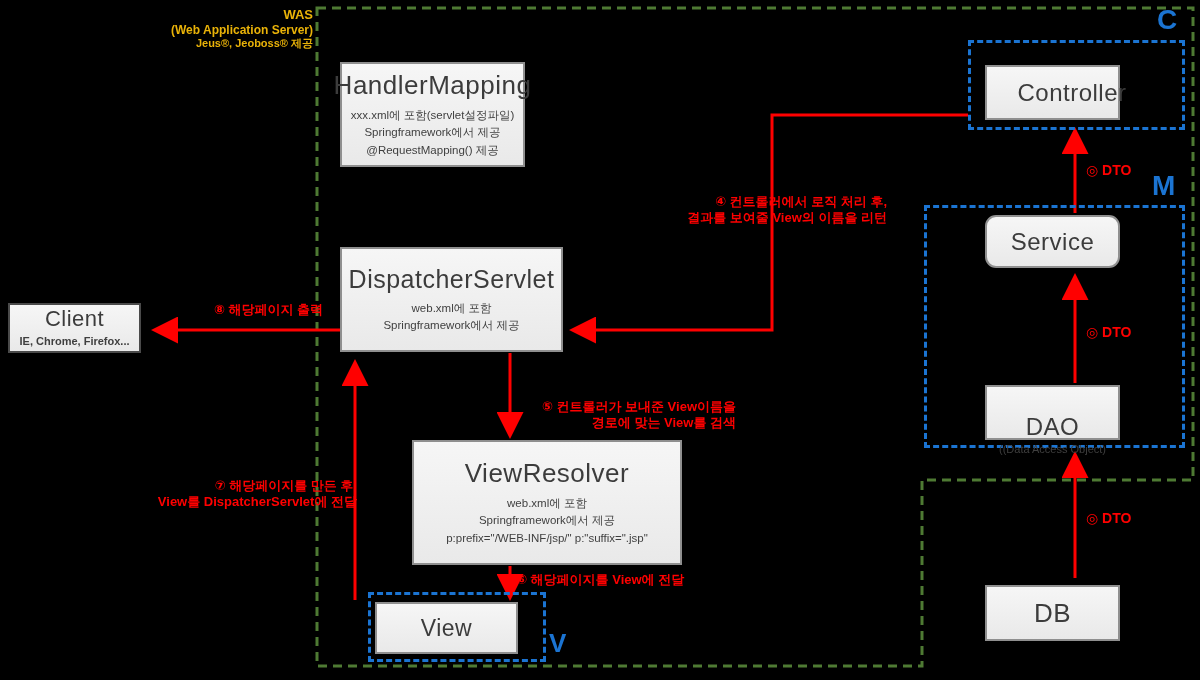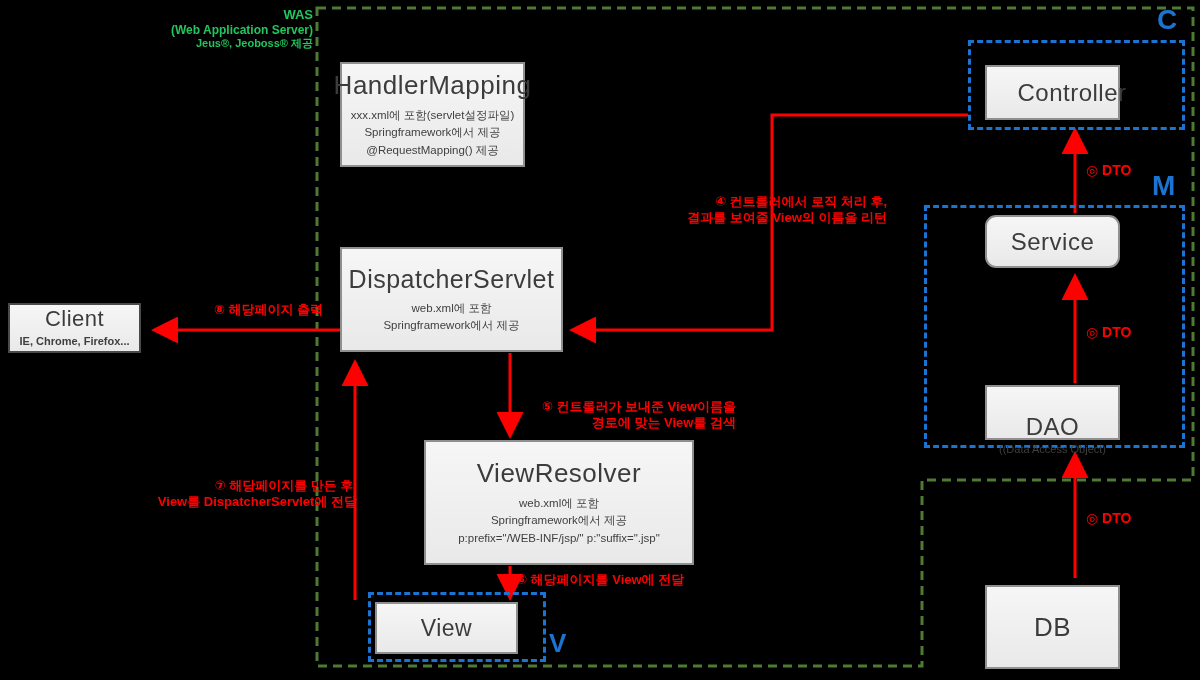"WAS" .was-label { color: #22c55e -> #eab308 }
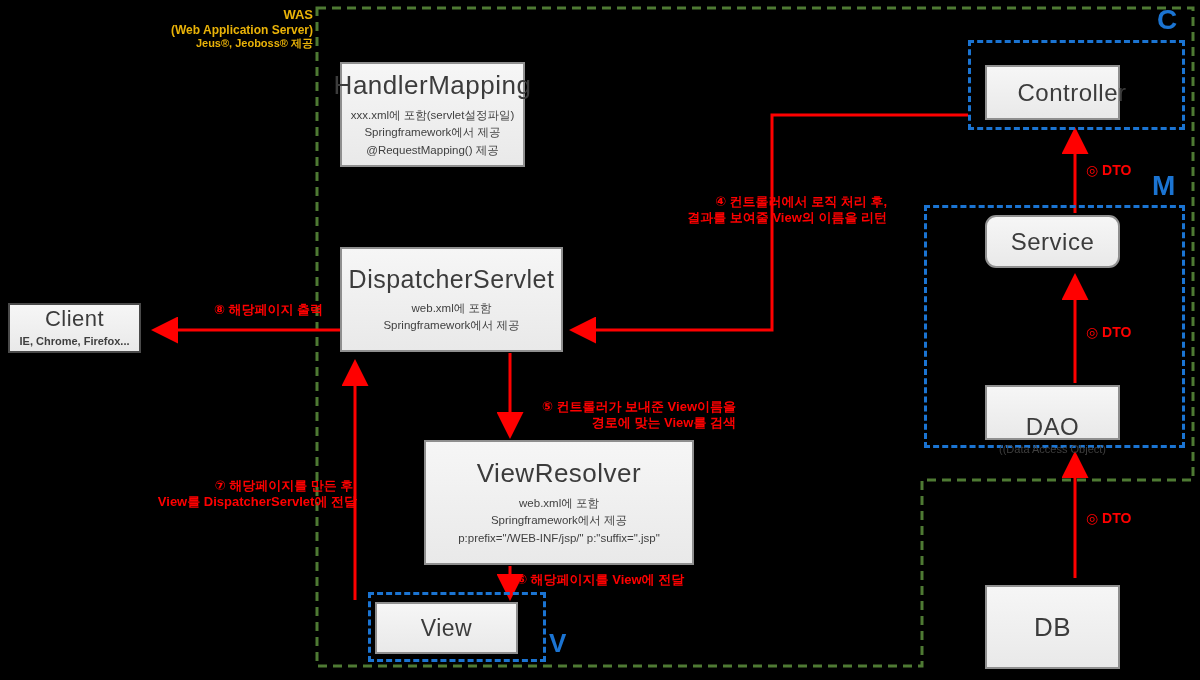"ViewResolver" div.box { left: 424px -> 412px }
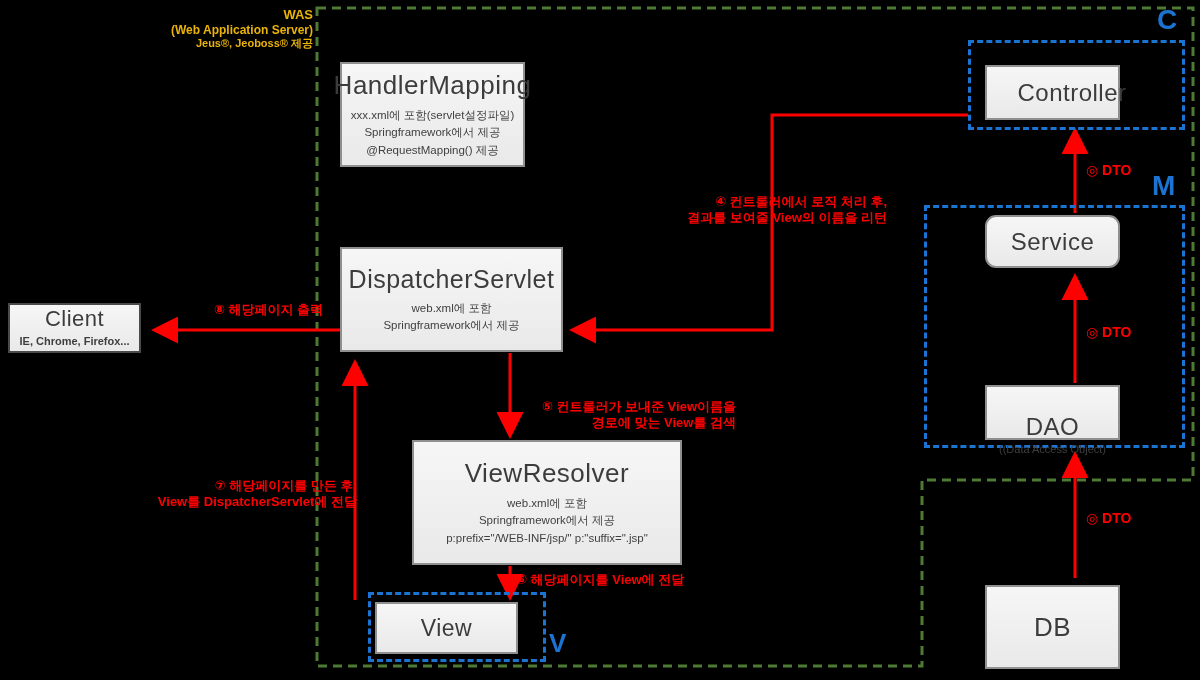"DB" div.box { height: 84px -> 56px }
